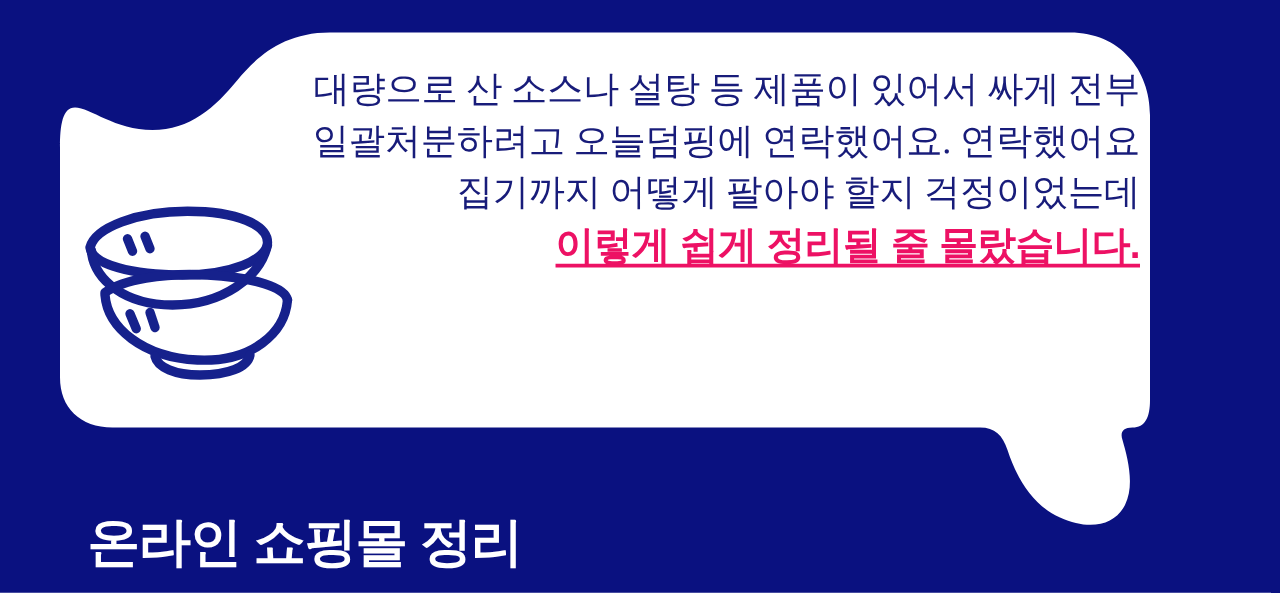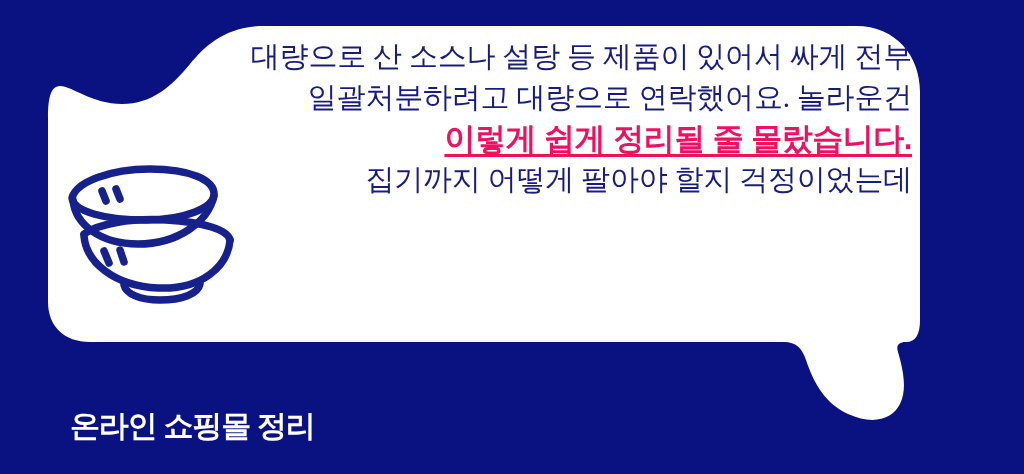"대량으로 산 소스나 설탕 등" #testimonial { top: 36px -> 52px }
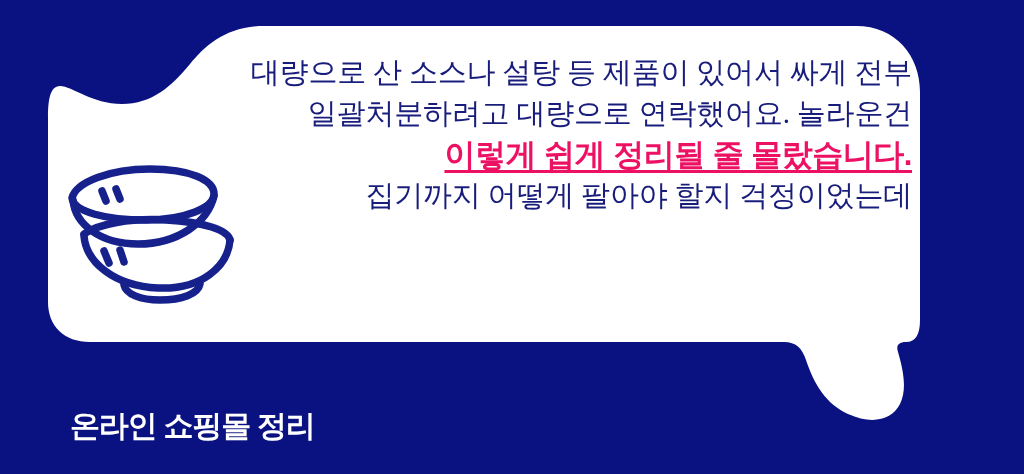"일괄처분하려고 대량으로 연락했어요. 놀라운건" span.t-line { text: 대량으로 연락했어요. 놀라운건 -> 오늘덤핑에 연락했어요. 연락했어요 }
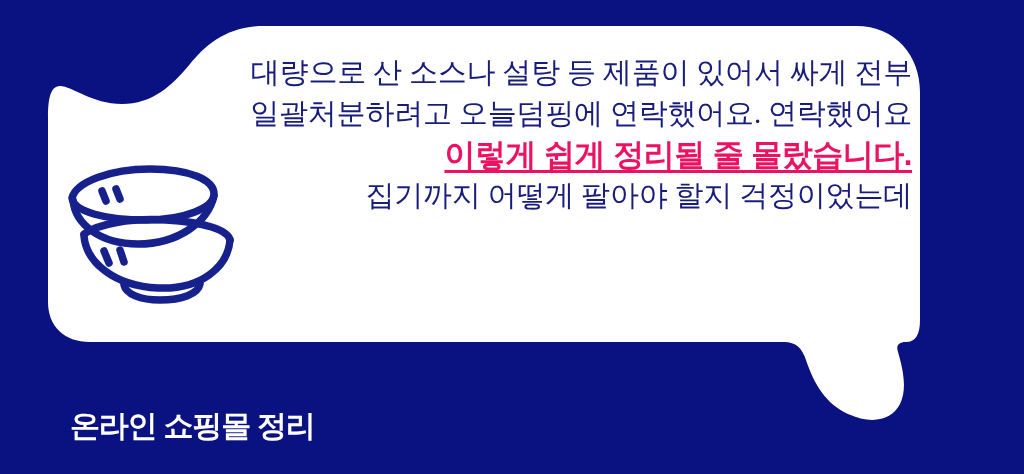"이렇게 쉽게 정리될 줄 몰랐습니다." span.t-line { order: before "집기까지 어떻게 팔아야 할지 걱정이었는데" -> after "집기까지 어떻게 팔아야 할지 걱정이었는데" }
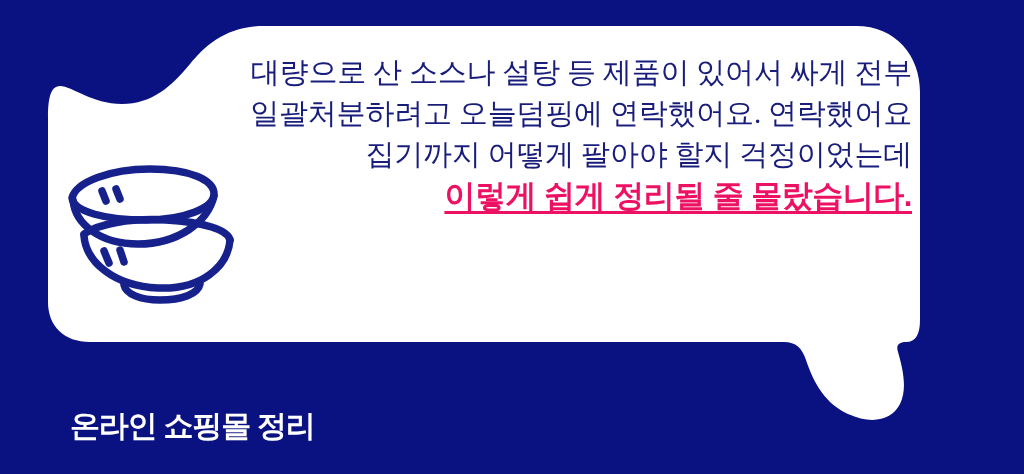"온라인 쇼핑몰 정리" #headline { font-size: 30px -> 42px }
